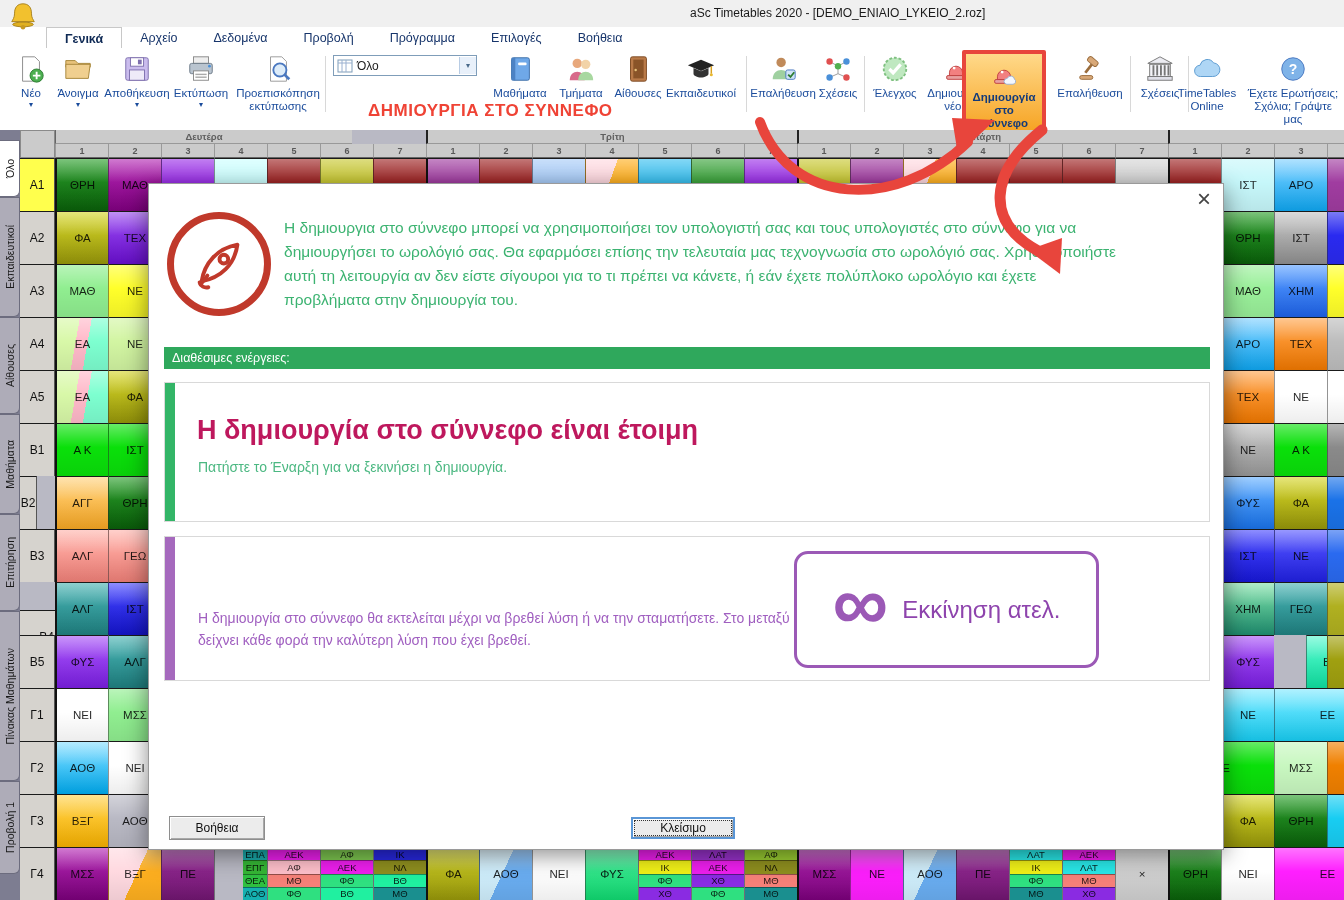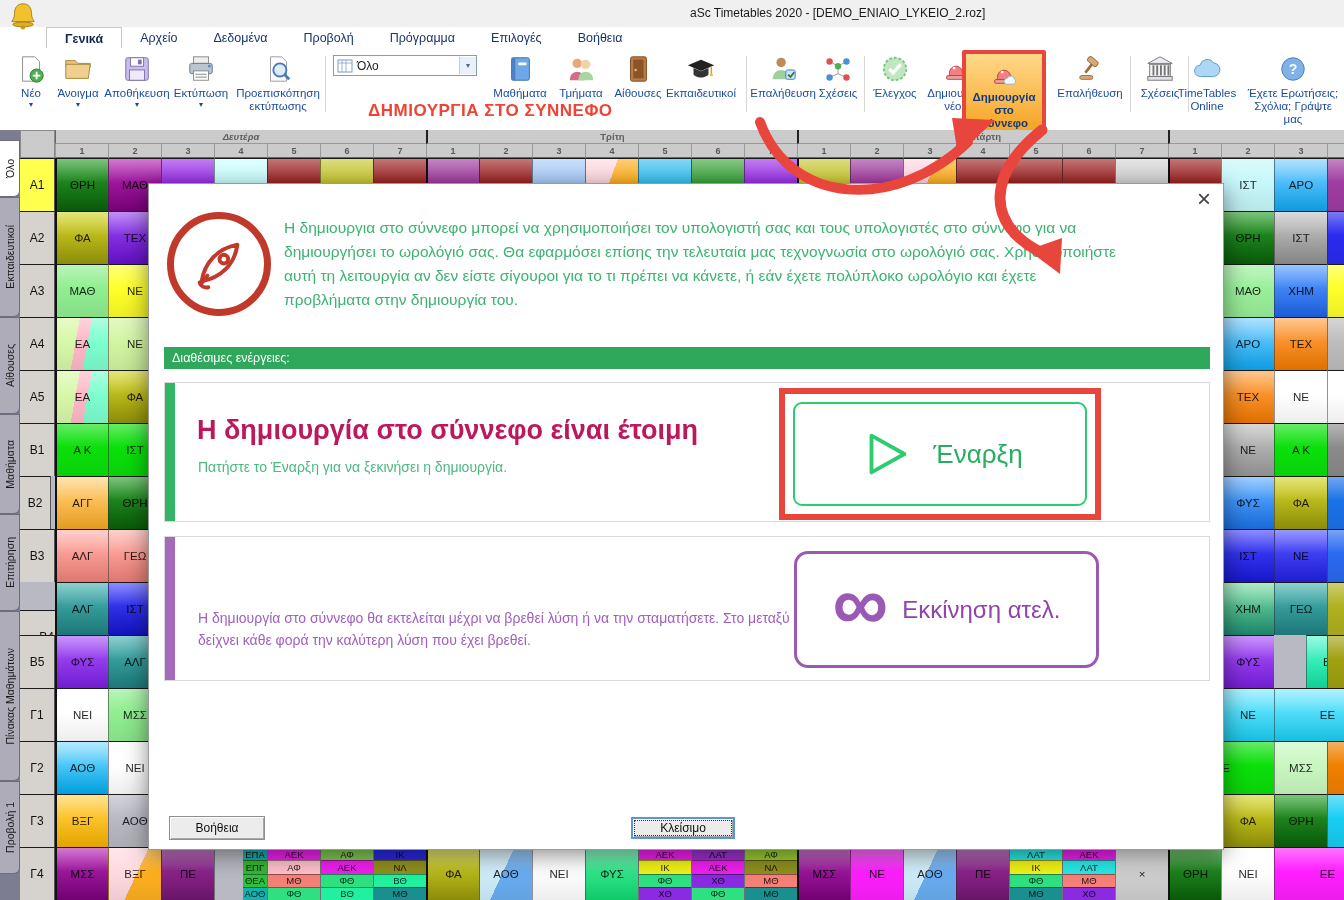"Δευτέρα" div.day-name { font-style: italic -> none; width: 371px -> 297px }
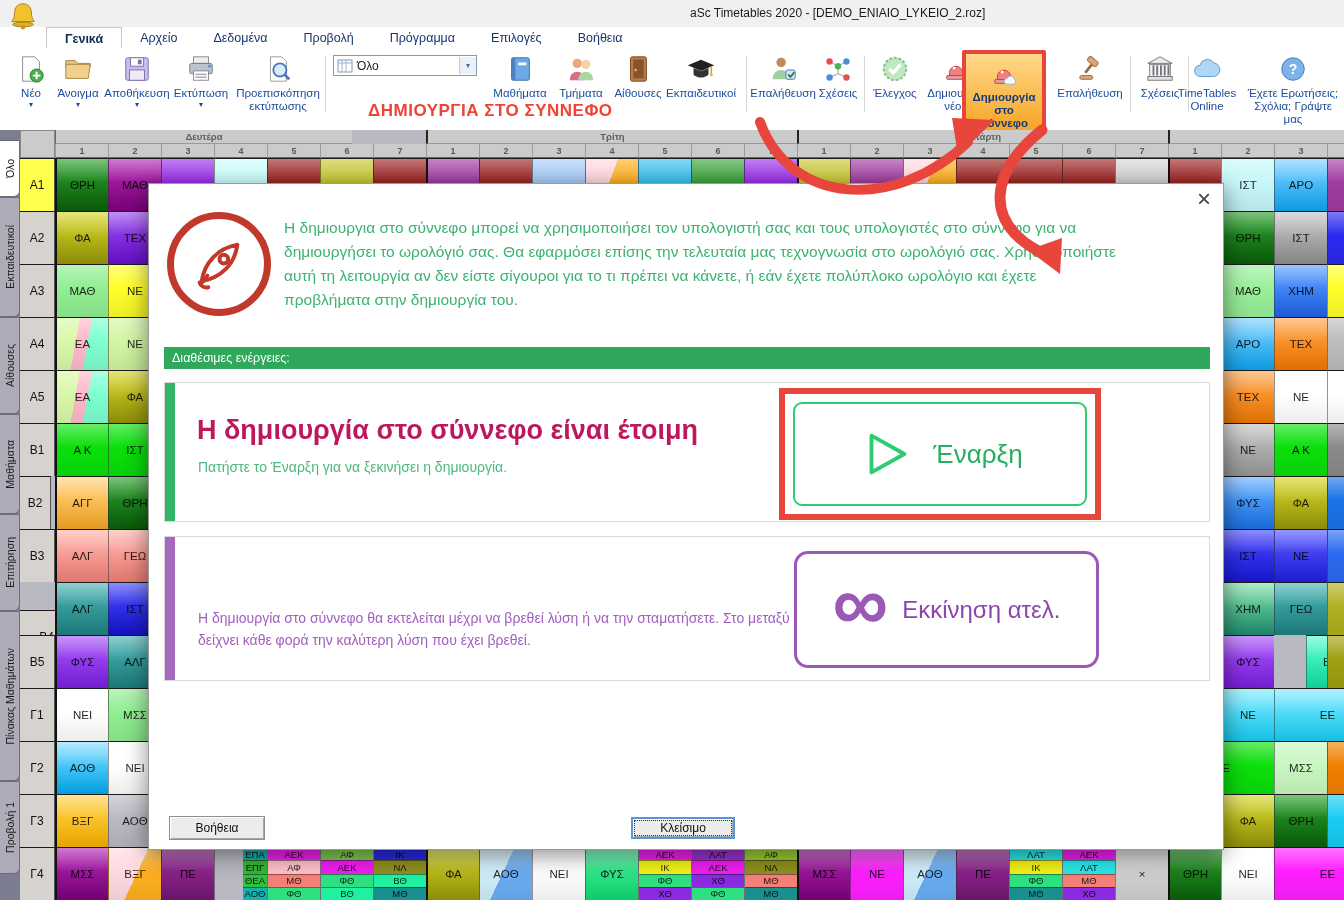"Έναρξη" div.redframe { html: <div> <div> <svg> <path></path> </svg> <span>Έναρξη</span> </div> </div> -> none }
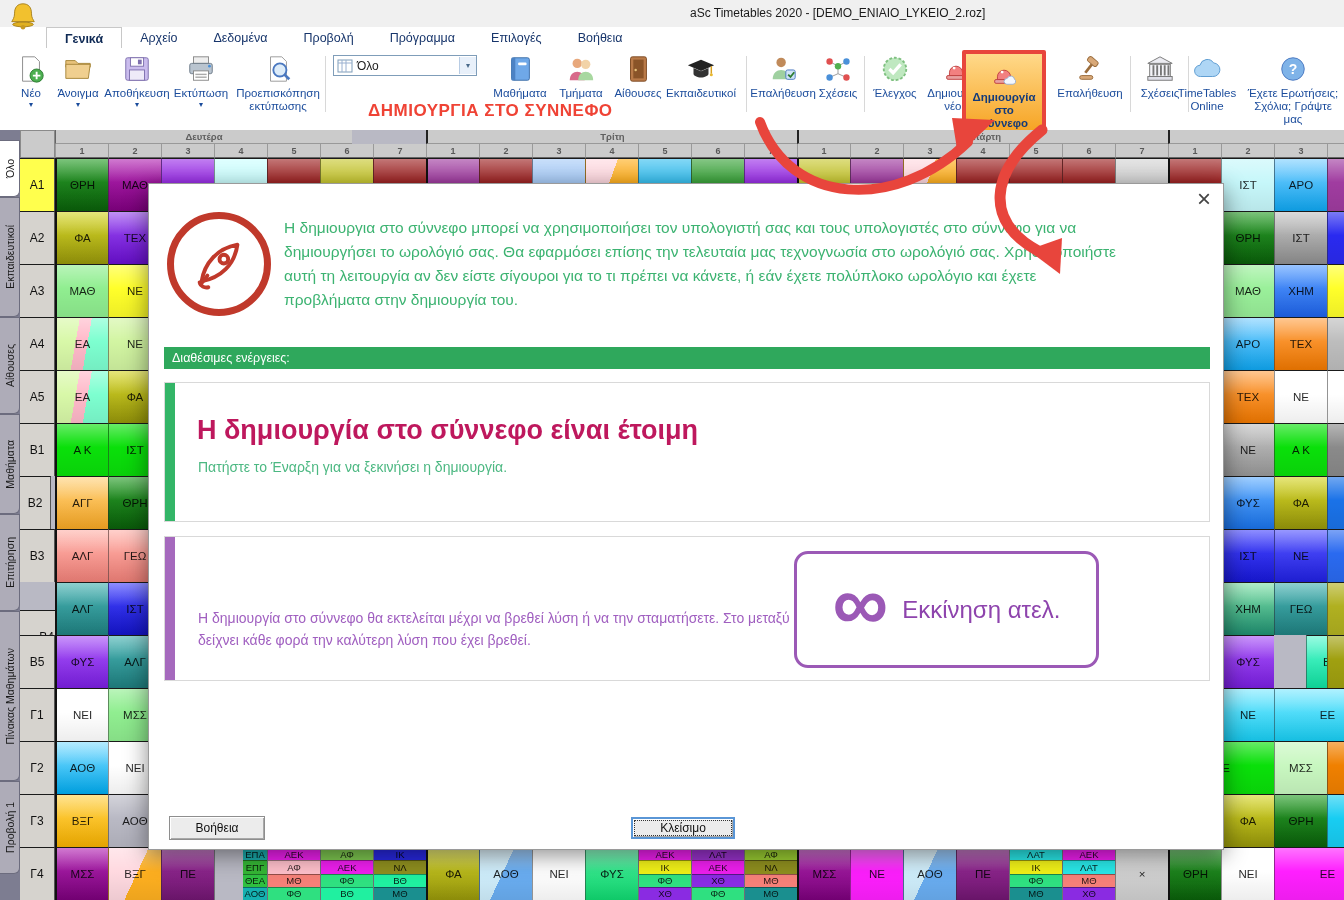"B2" div.row-label { width: 31px -> 17px }
